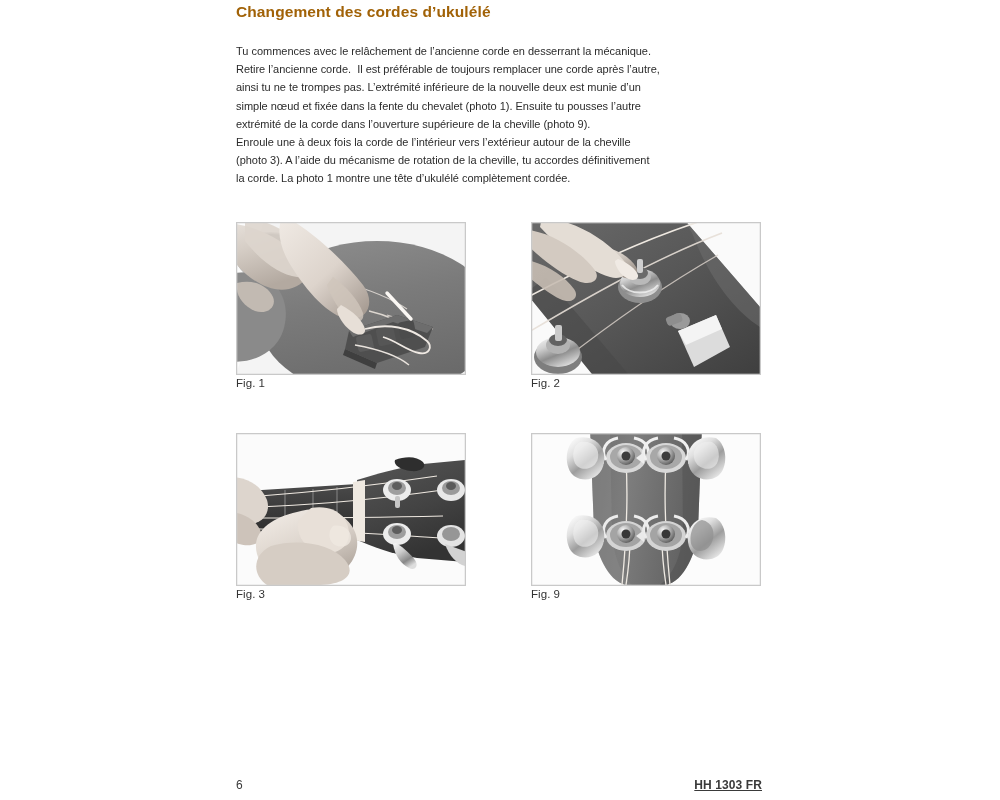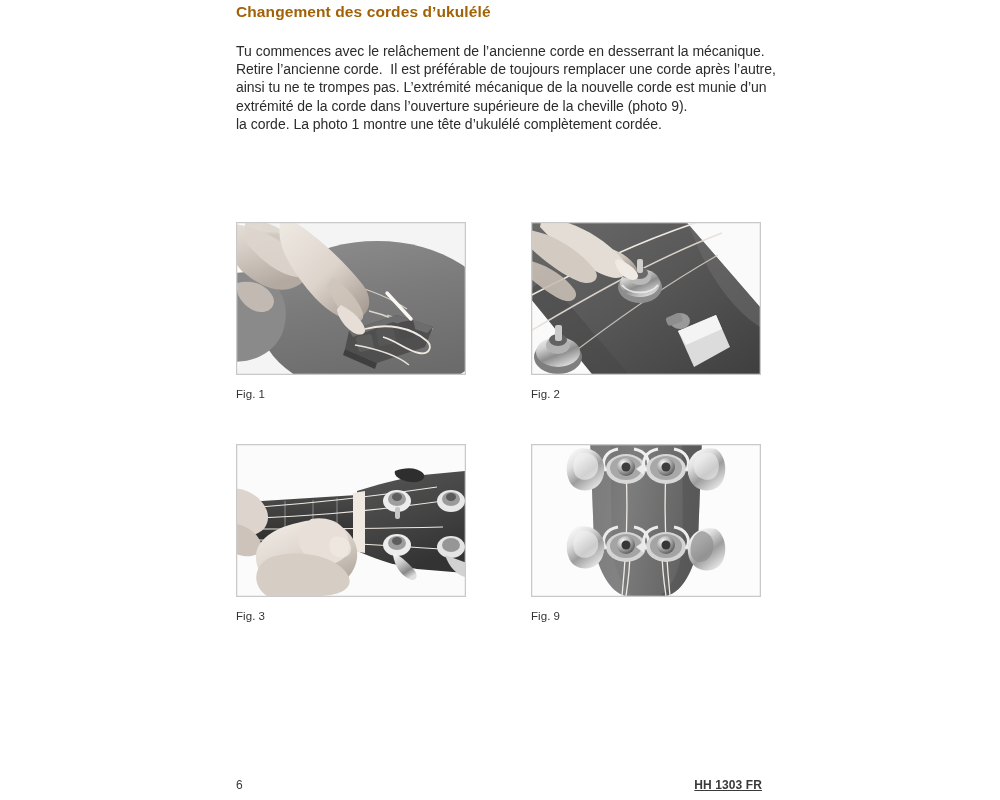"Tu commences avec le relâchement" .body-copy { font-size: 14px -> 11px }
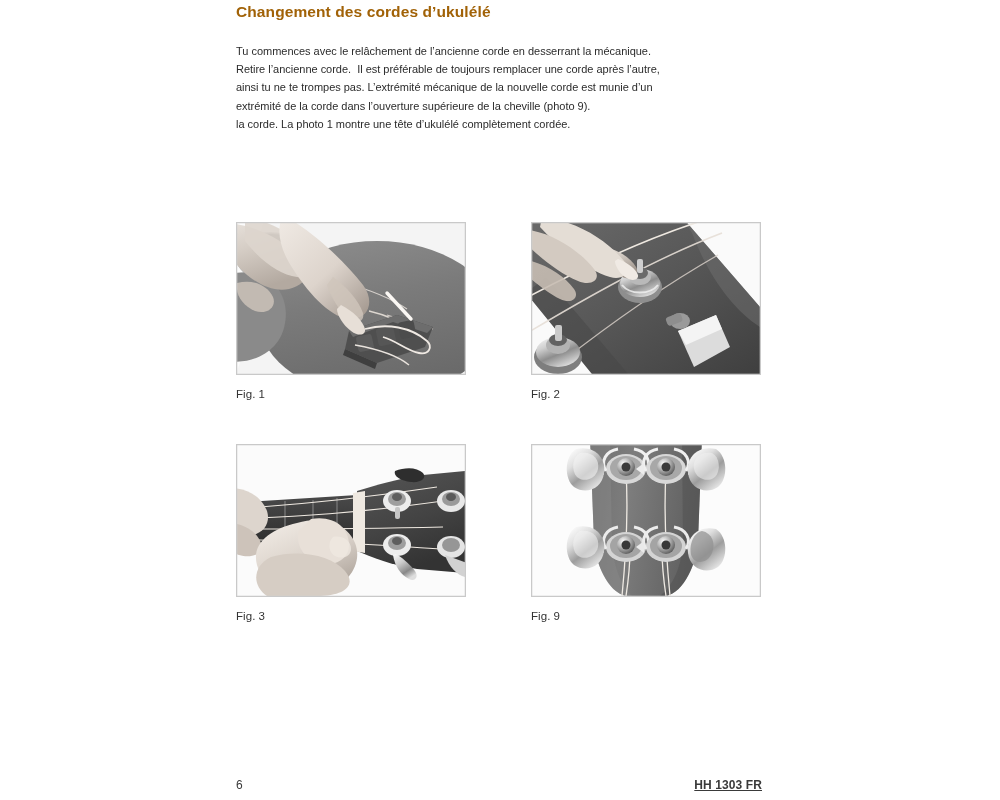"ainsi tu ne te trompes" span.ln { text: mécanique de la nouvelle corde -> inférieure de la nouvelle deux }
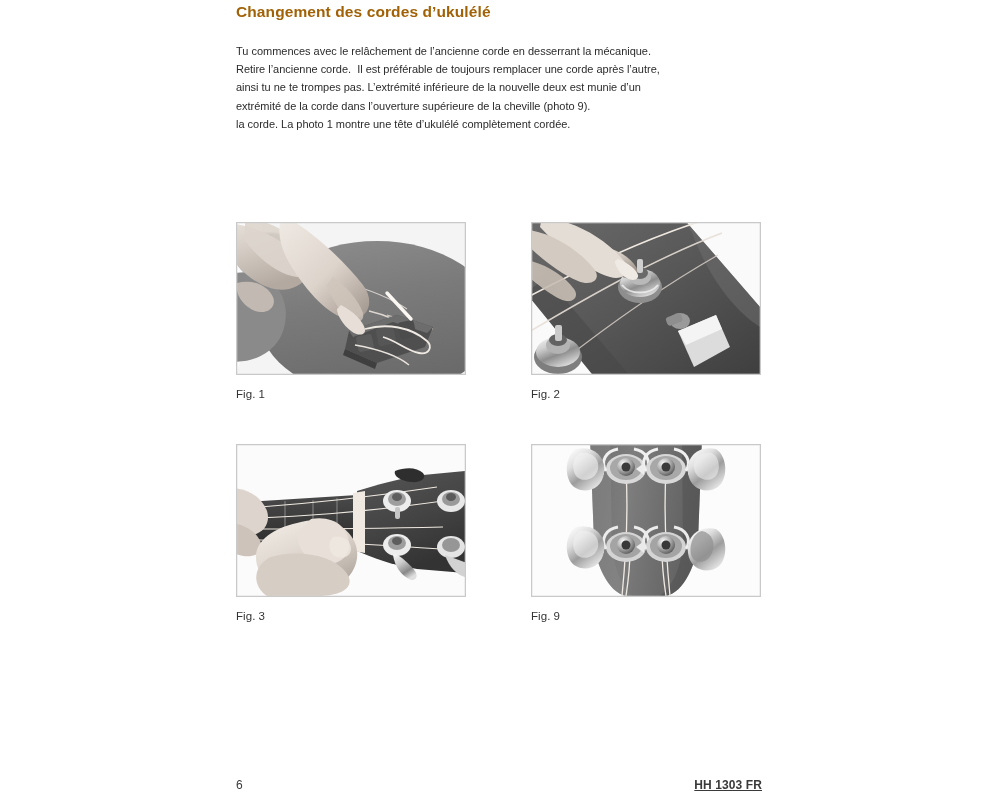"simple nœud et fixée dans" span.ln { html: none -> <span>simple nœud et fixée dans la fente du chevalet (photo 1). Ensuite tu pousses l’autre</span> }
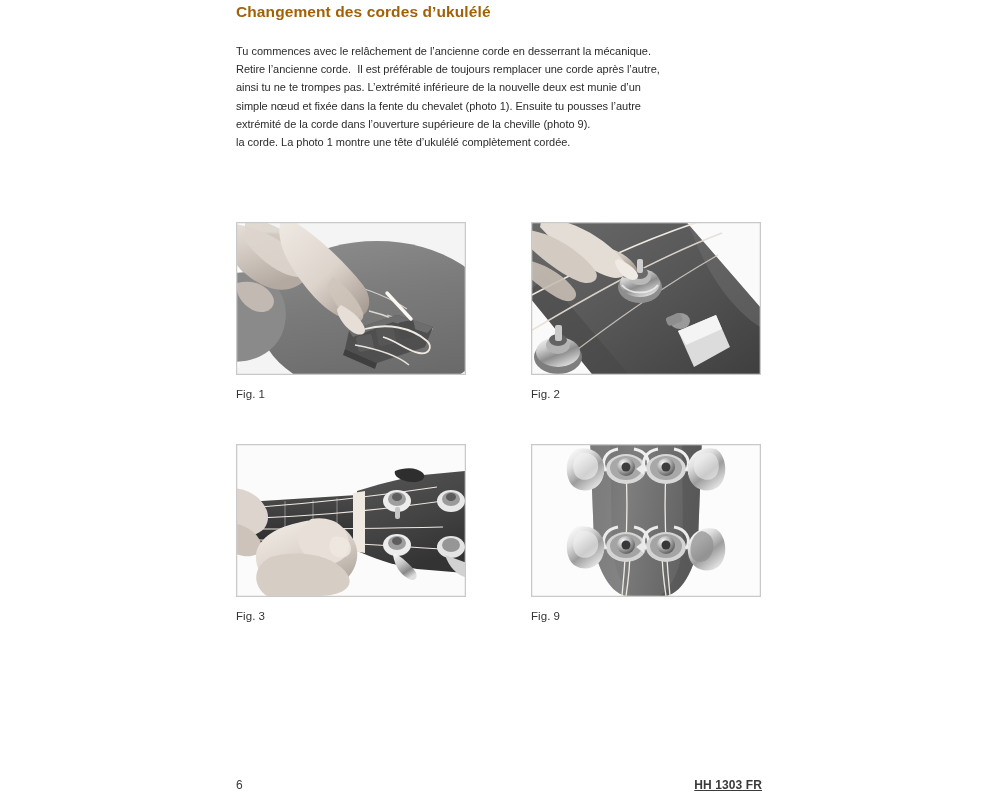"Enroule une à deux fois" span.ln { html: none -> <span>Enroule une à deux fois la corde de l’intérieur vers l’extérieur autour de la cheville</span> }
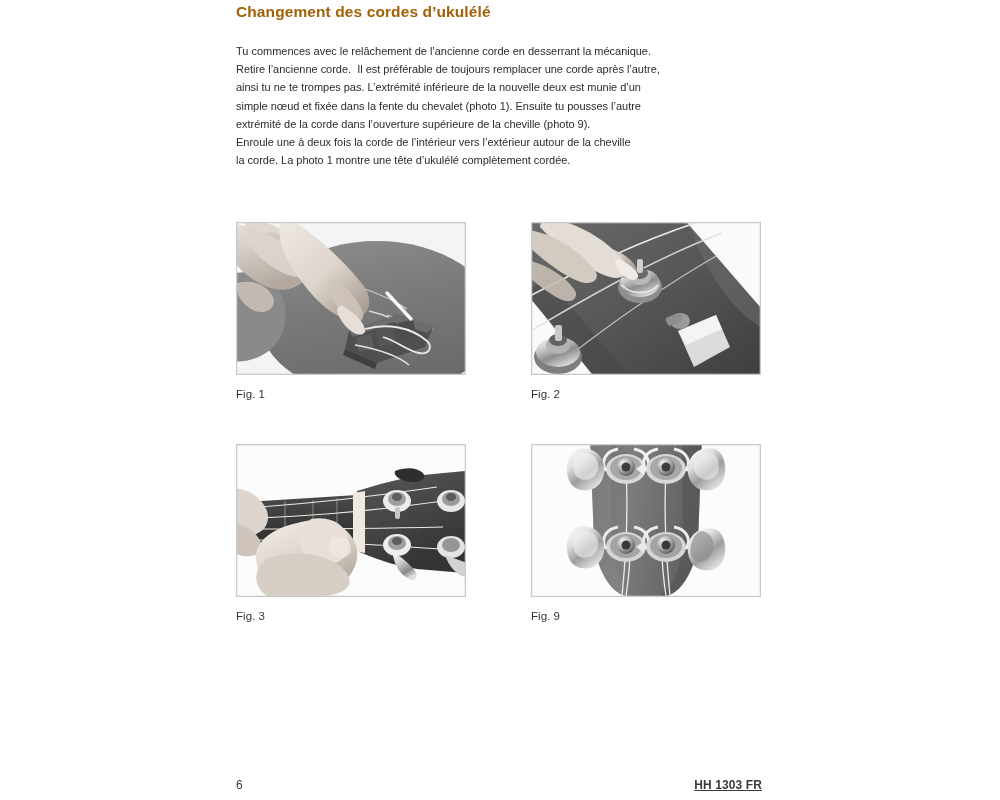"(photo 3). A l’aide du" span.ln { html: none -> <span>(photo 3). A l’aide du mécanisme de rotation de la cheville, tu accordes définitivement</span> }
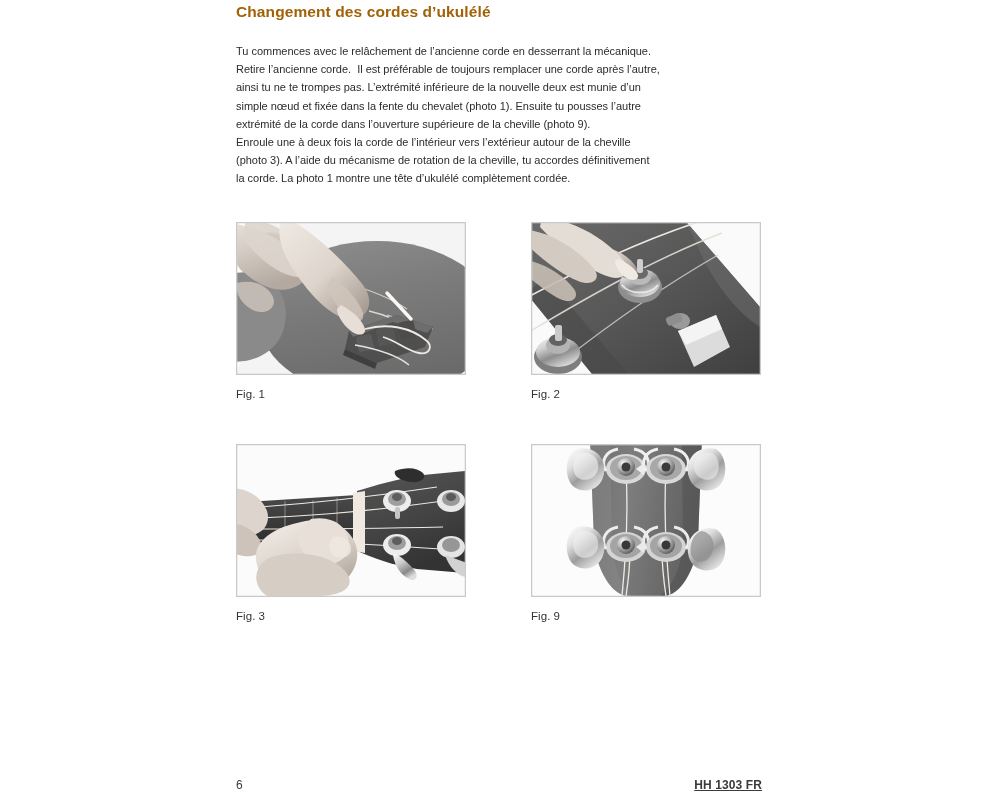"Fig. 1" .fig-caption { padding-top: 12px -> 1px }
